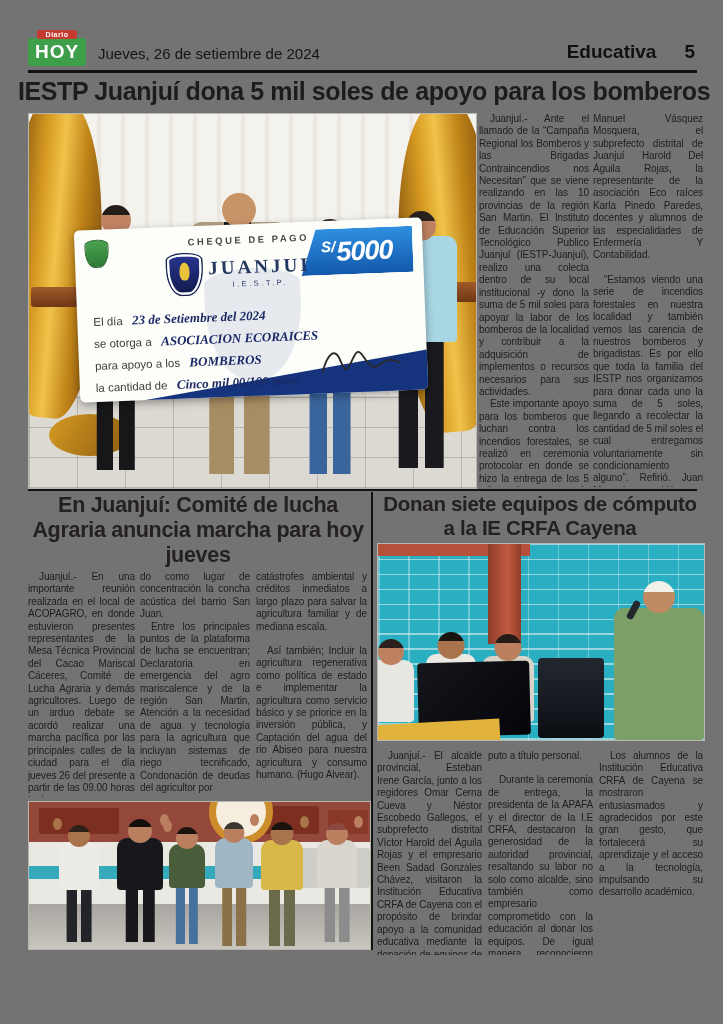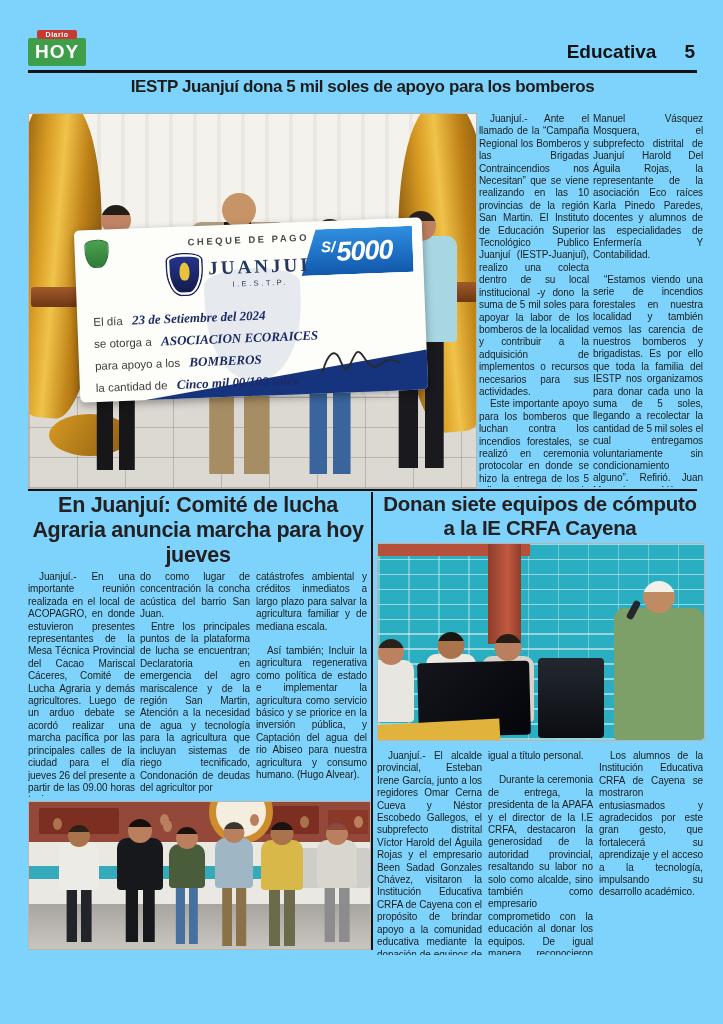"HOY" .page { background: #7dd3fc -> #737373 }
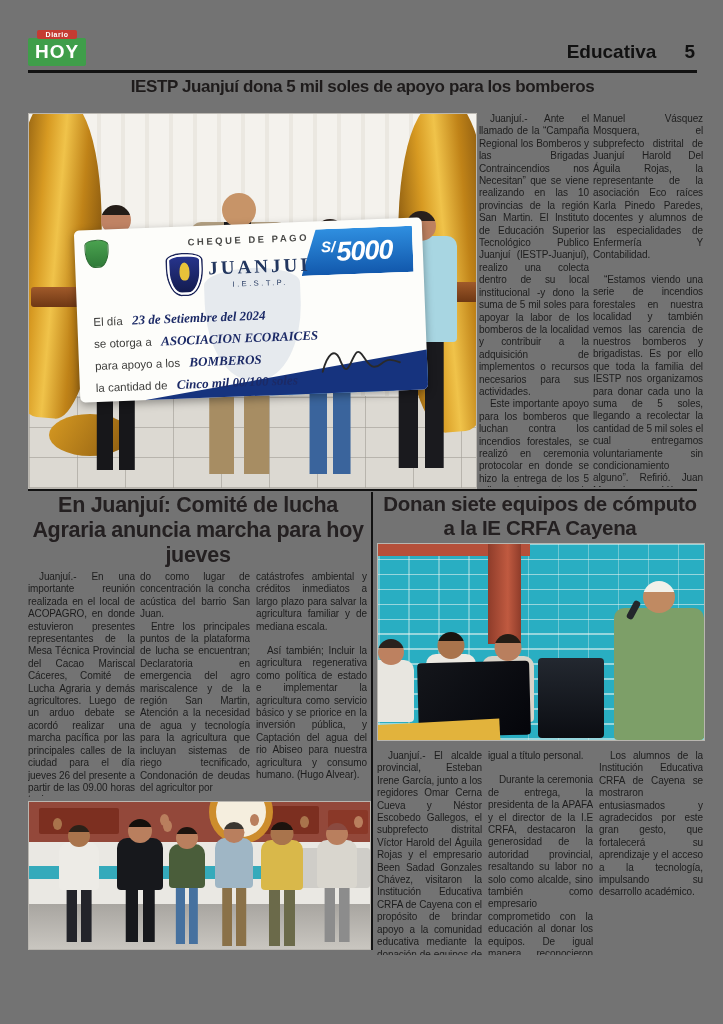"Jueves, 26 de setiembre de" div.date { html: none -> <div>Jueves, 26 de setiembre de 2024</div> }
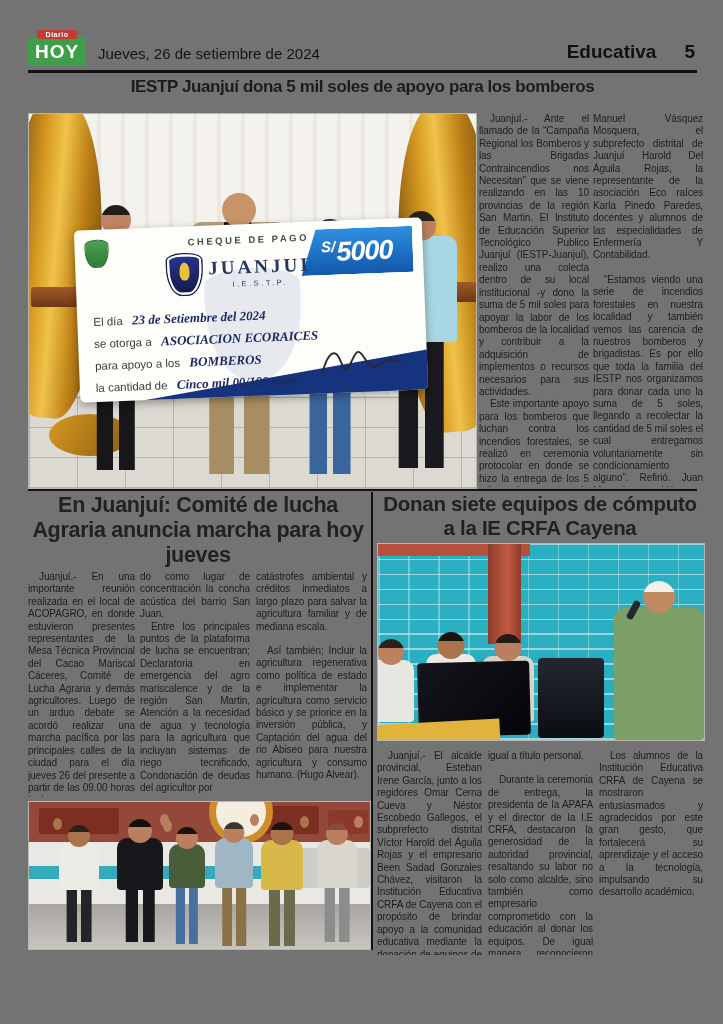"IESTP Juanjuí dona 5 mil" .headline-main { font-size: 17px -> 25px }
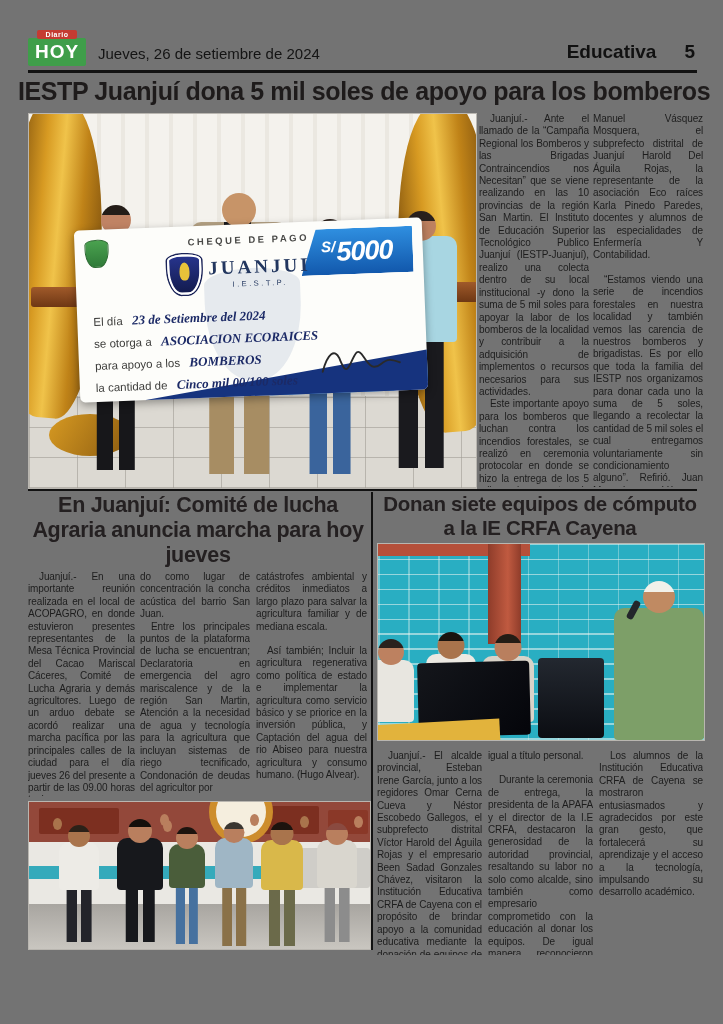"igual a título personal." p.cont { text: igual -> puto }
